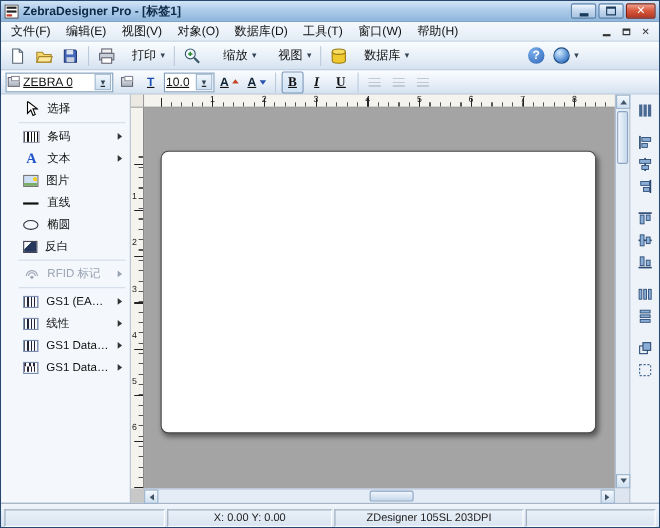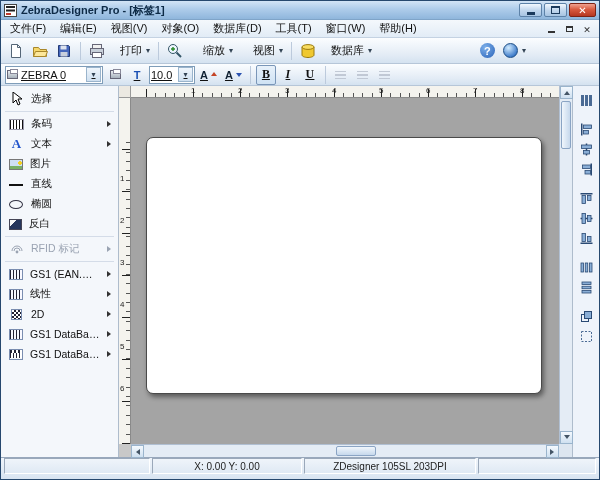"选择" .sidebar { padding-left: none -> 12px }
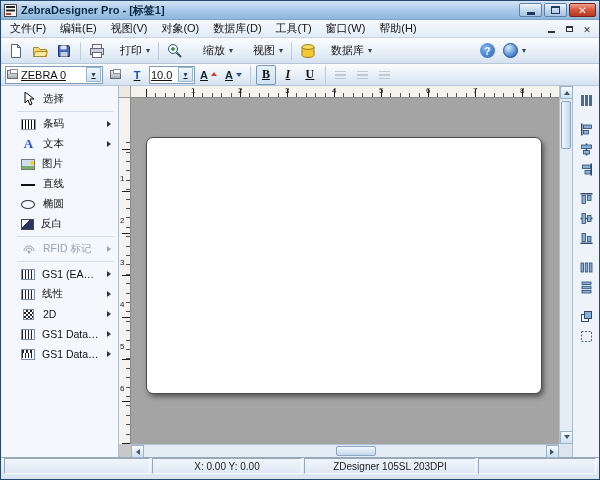"2D" div.side-item { html: <div> <span> <span></span> </span> <span>2D</span> <span></span> </div> -> none }
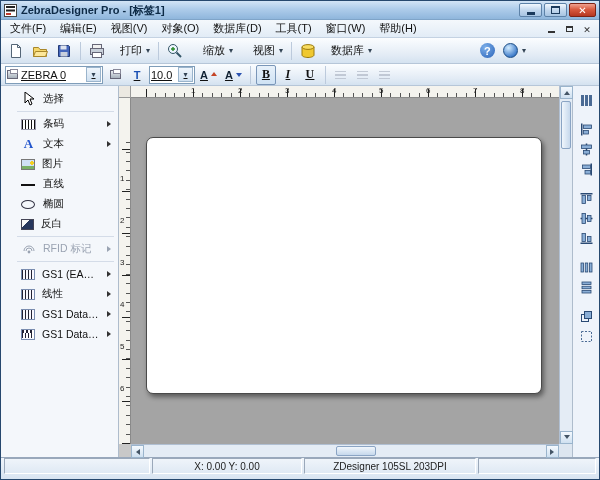"X: 0.00 Y: 0.00" .statusbar { align-items: flex-start -> flex-end }
